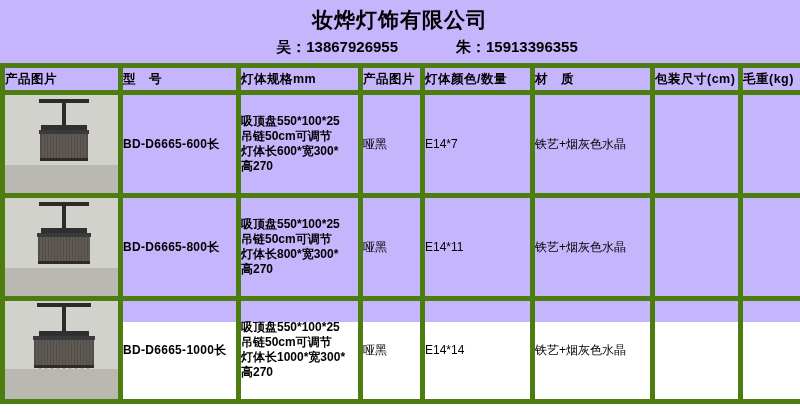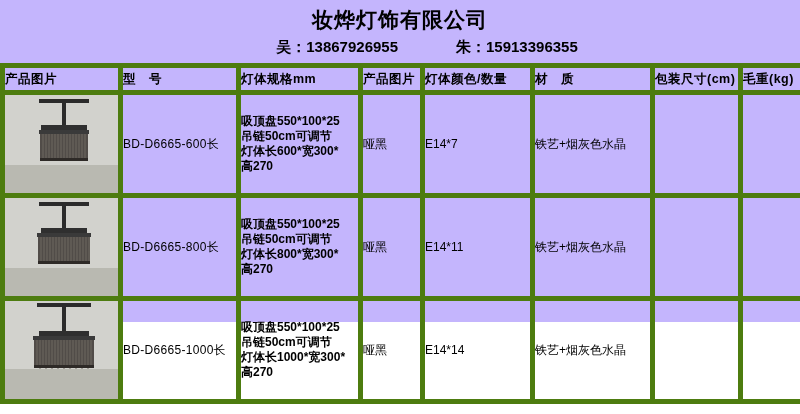"BD-D6665-600长" td.model { font-weight: normal -> bold }
